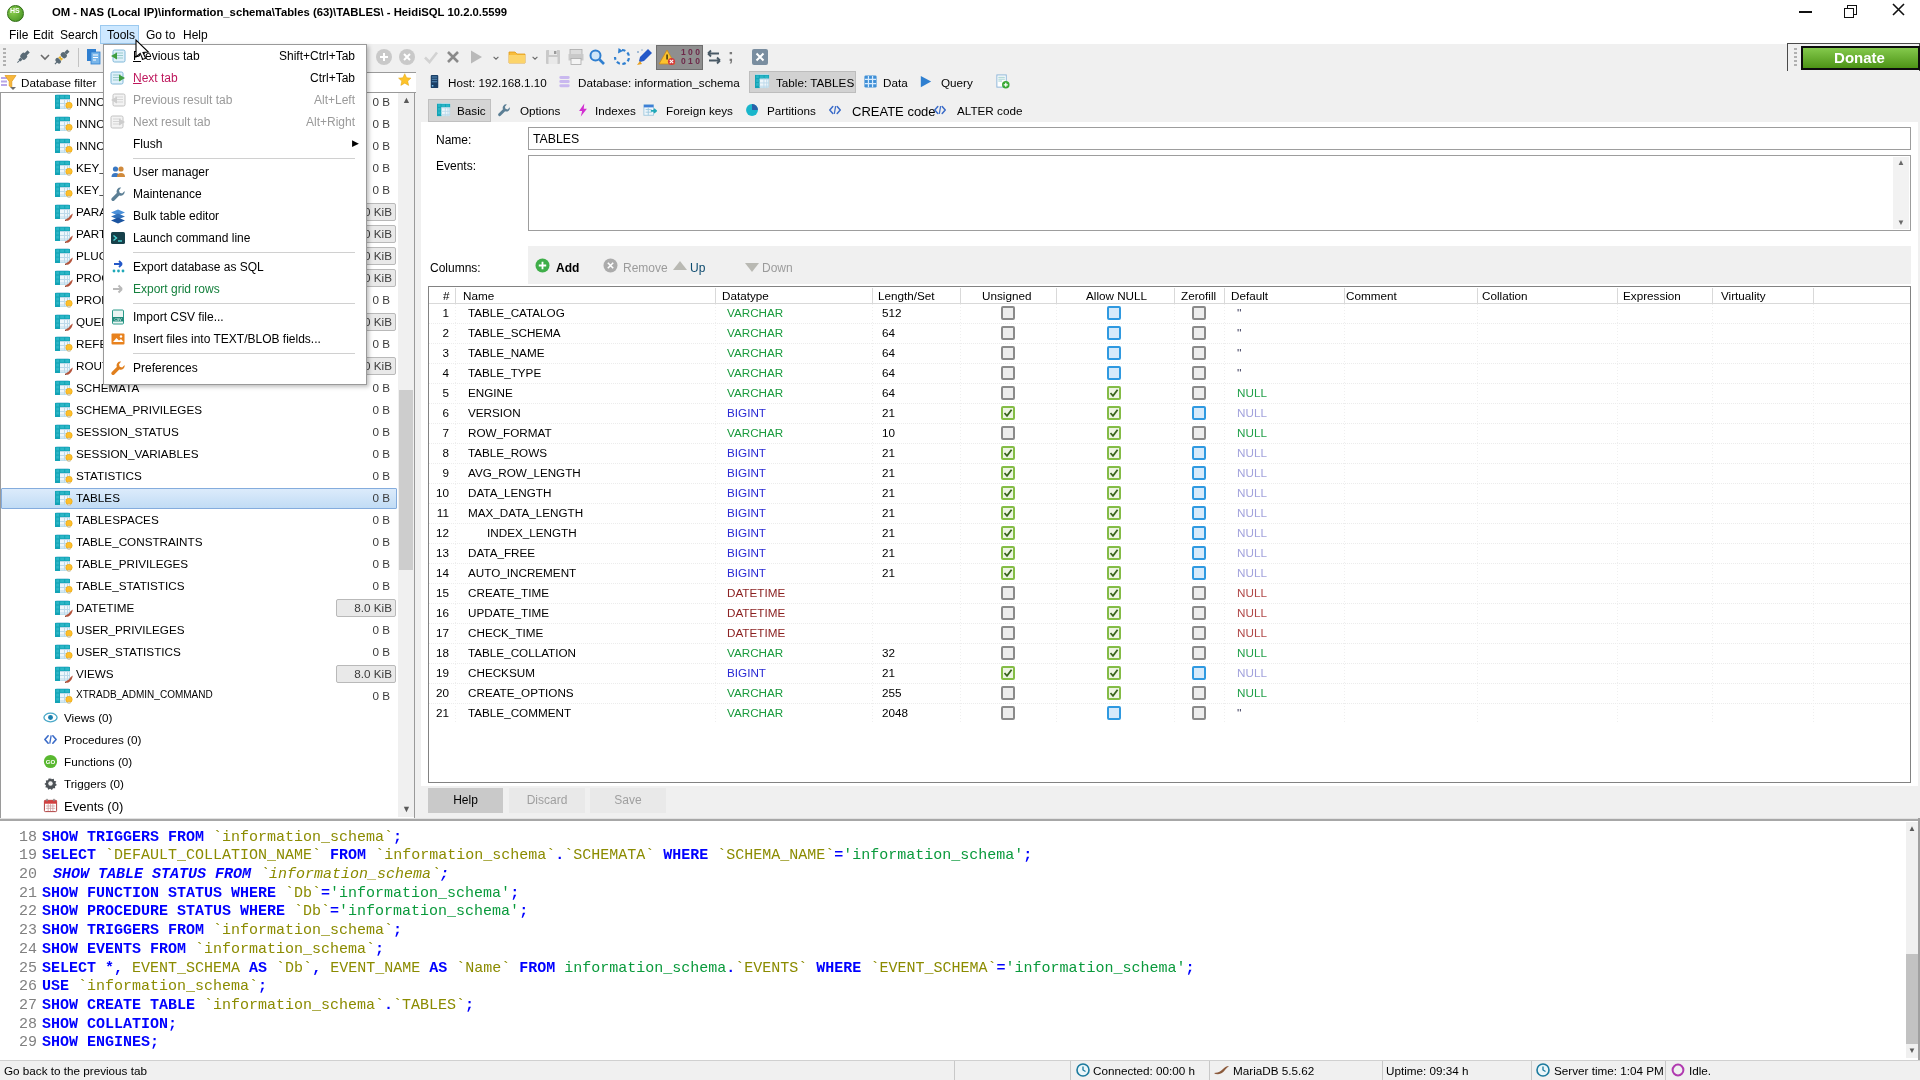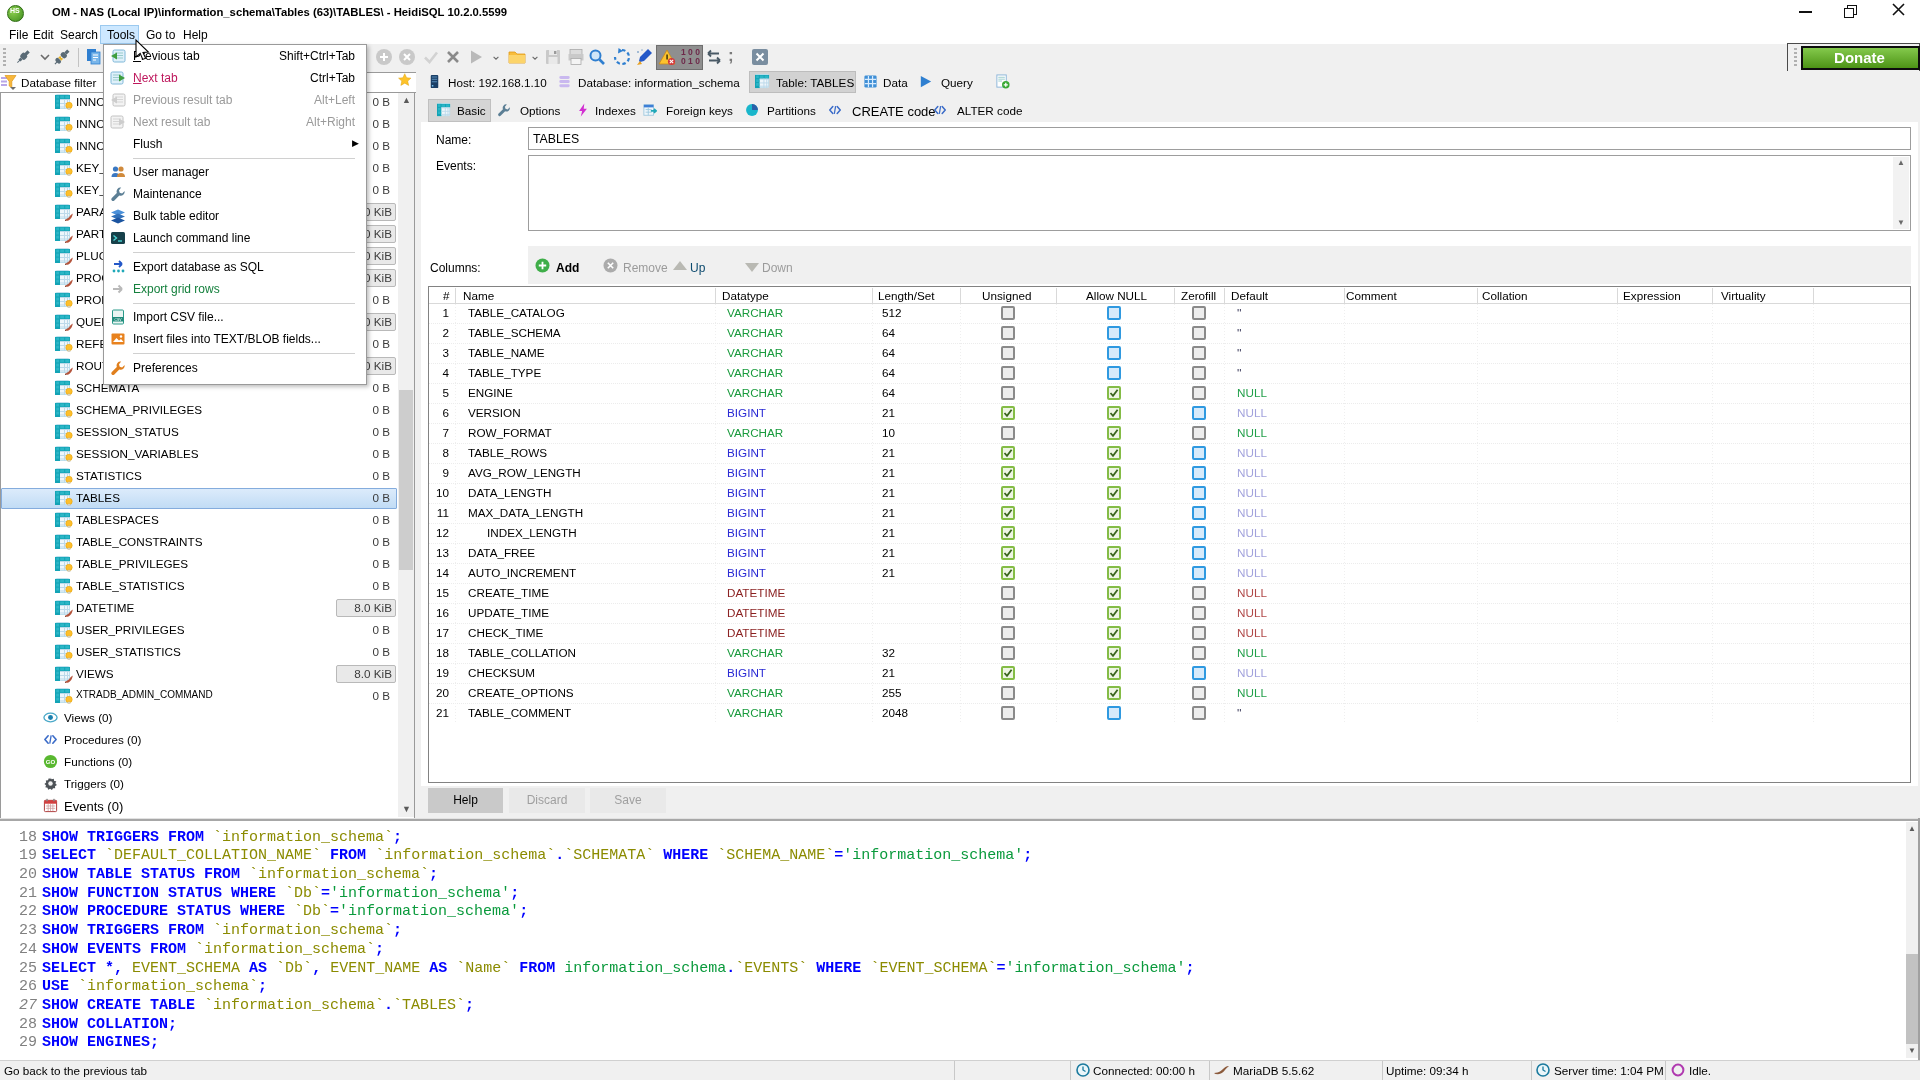"SHOW TABLE STATUS FROM" div.tx { font-style: none -> italic; left: 42px -> 53px }
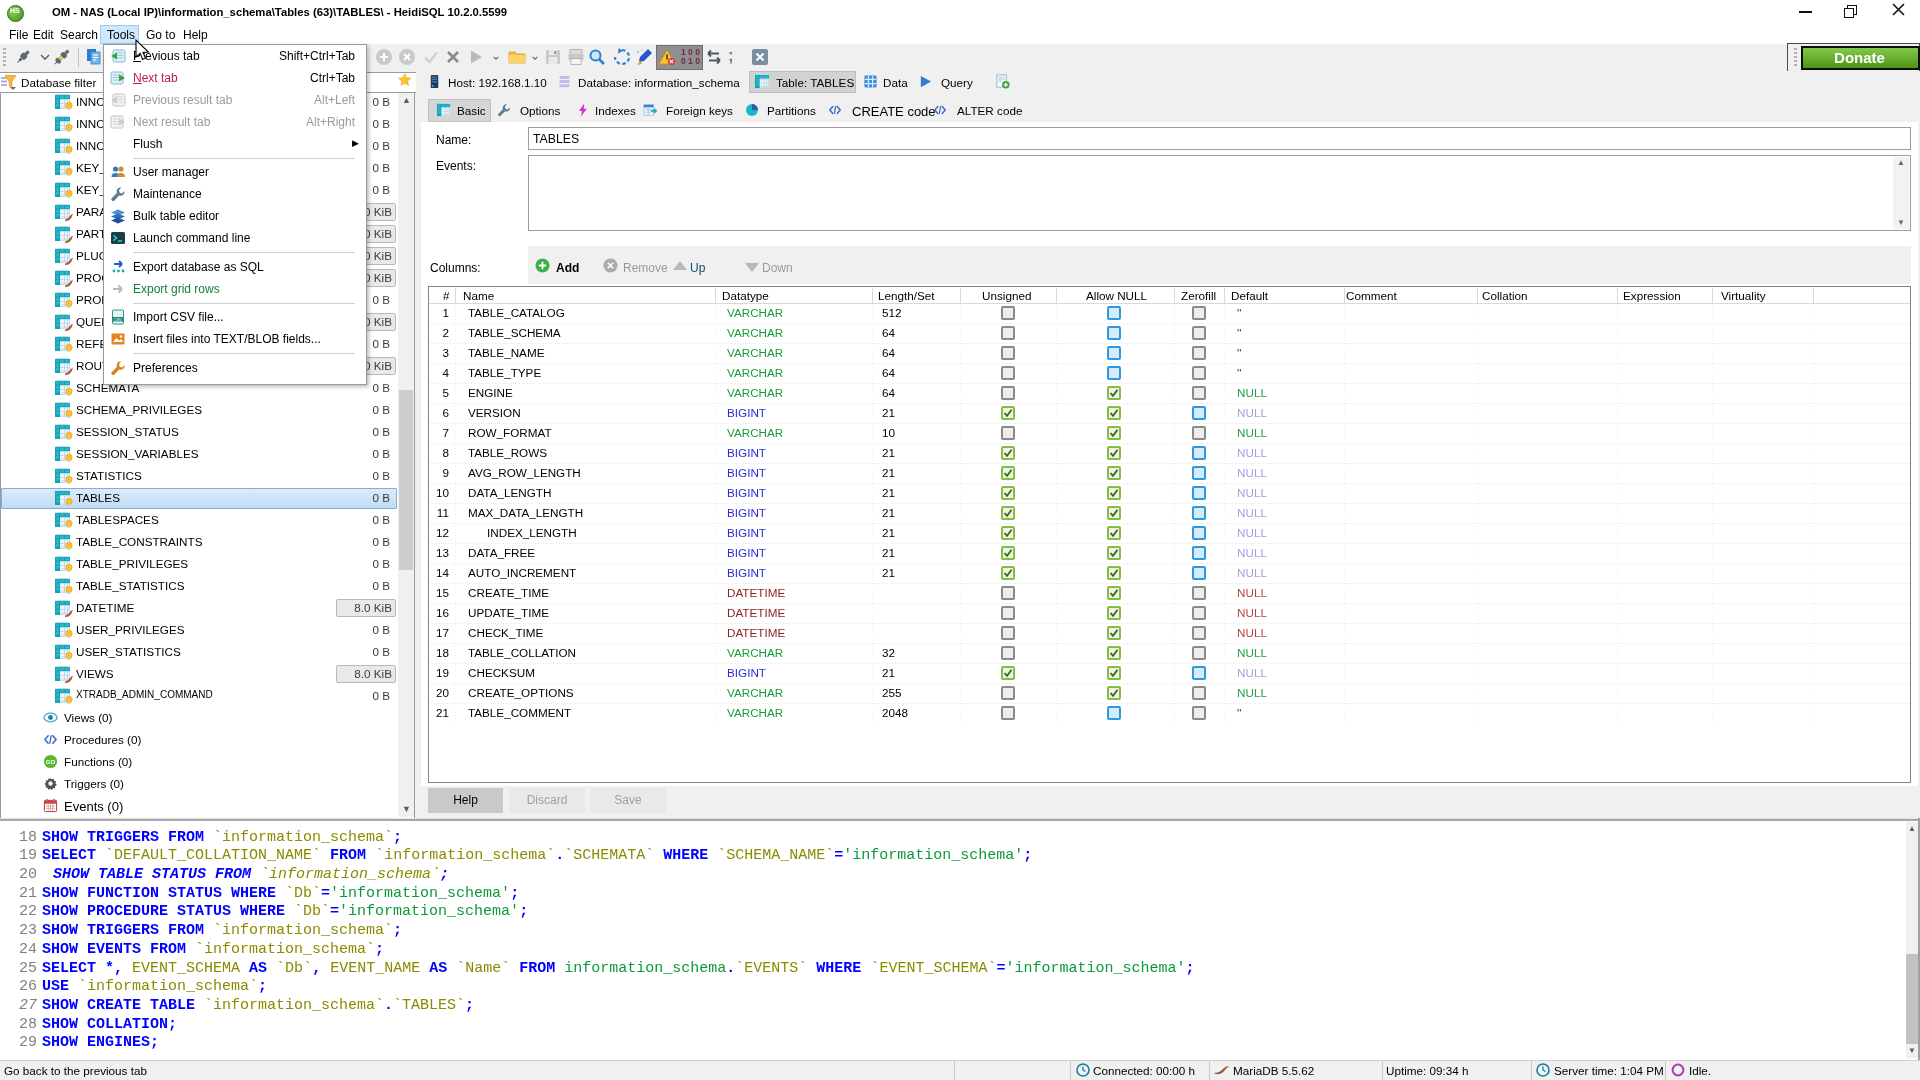"27" div.tx { font-style: italic -> none }
